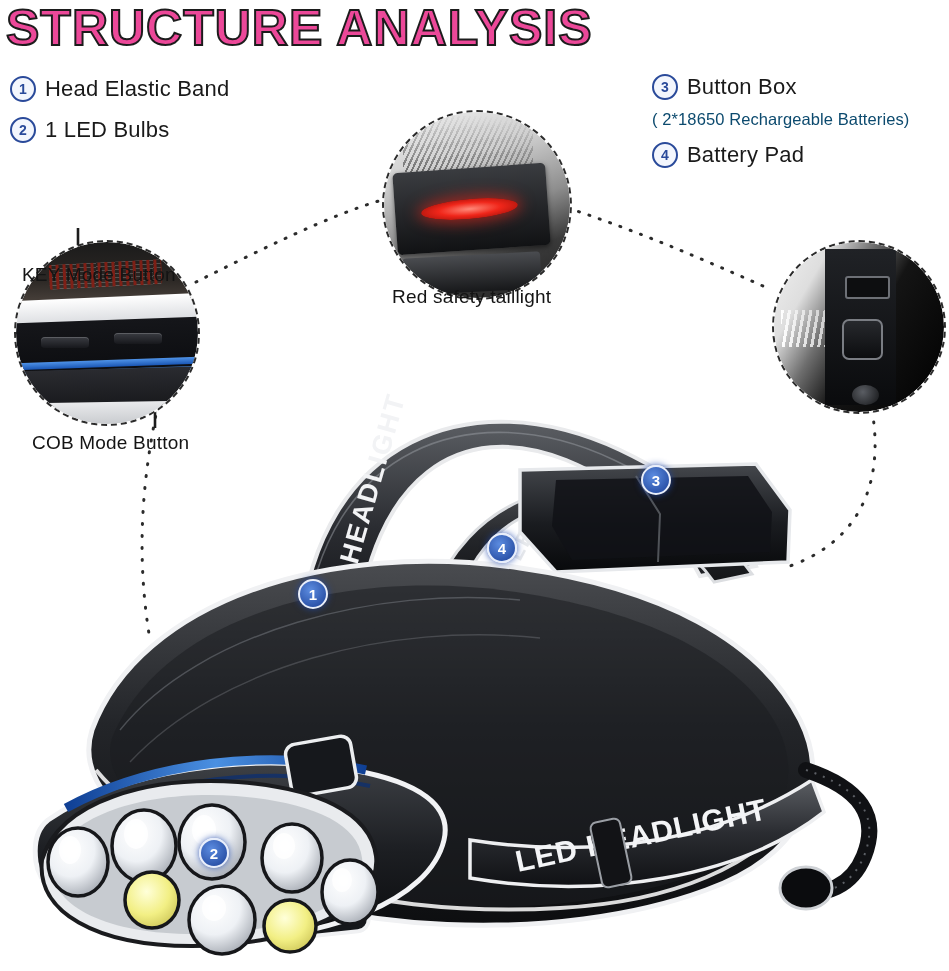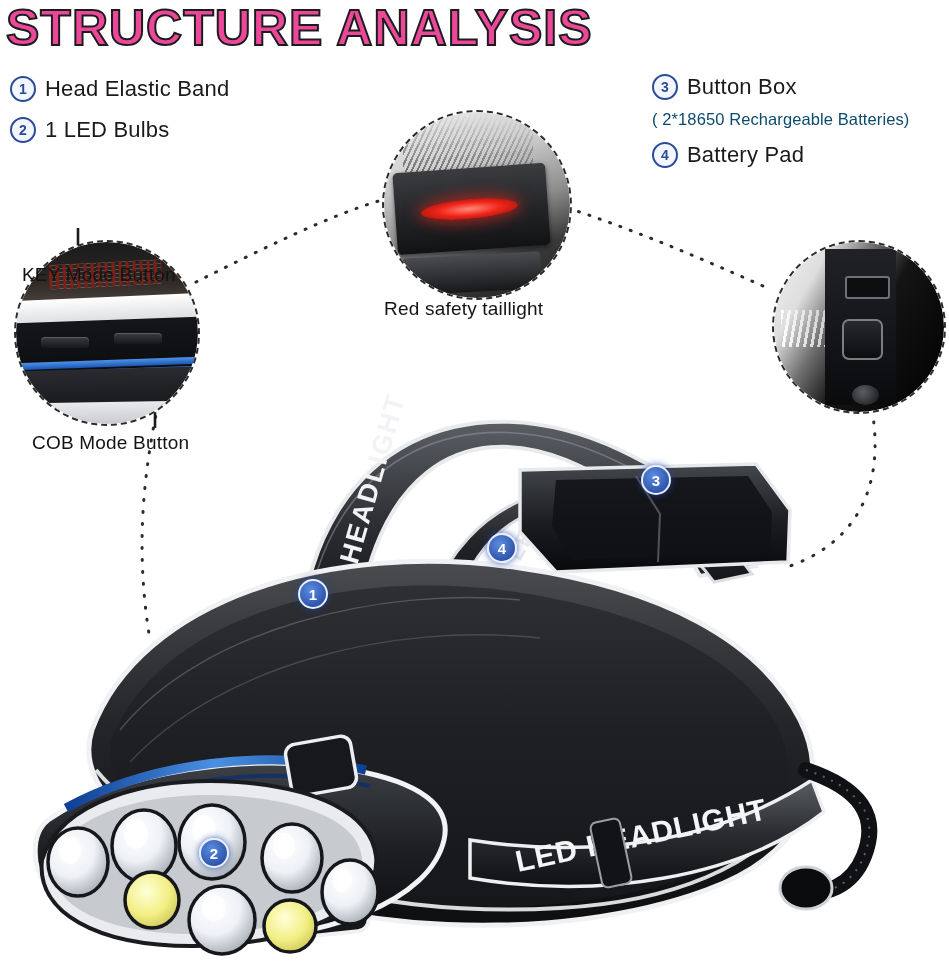"Red safety taillight" div.callout-label { left: 384px -> 392px; margin-top: 12px -> none }
